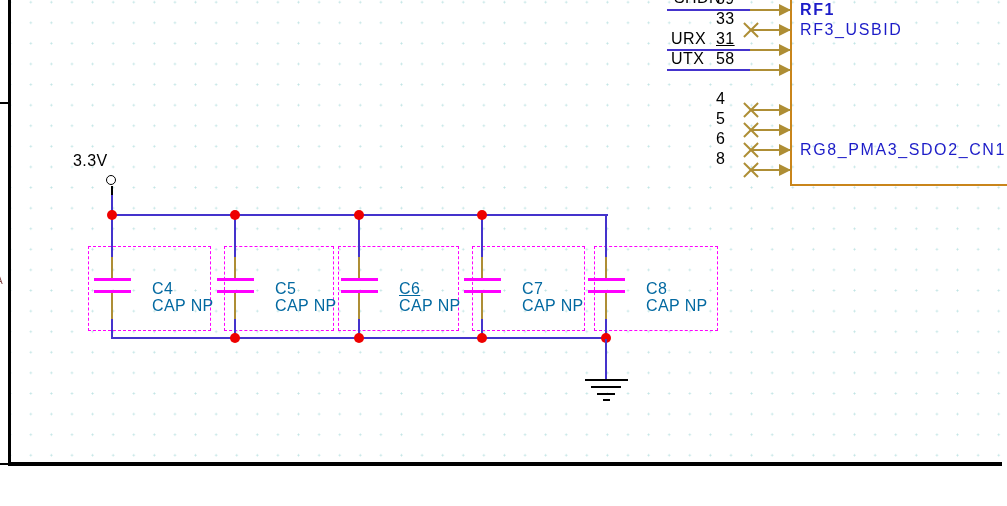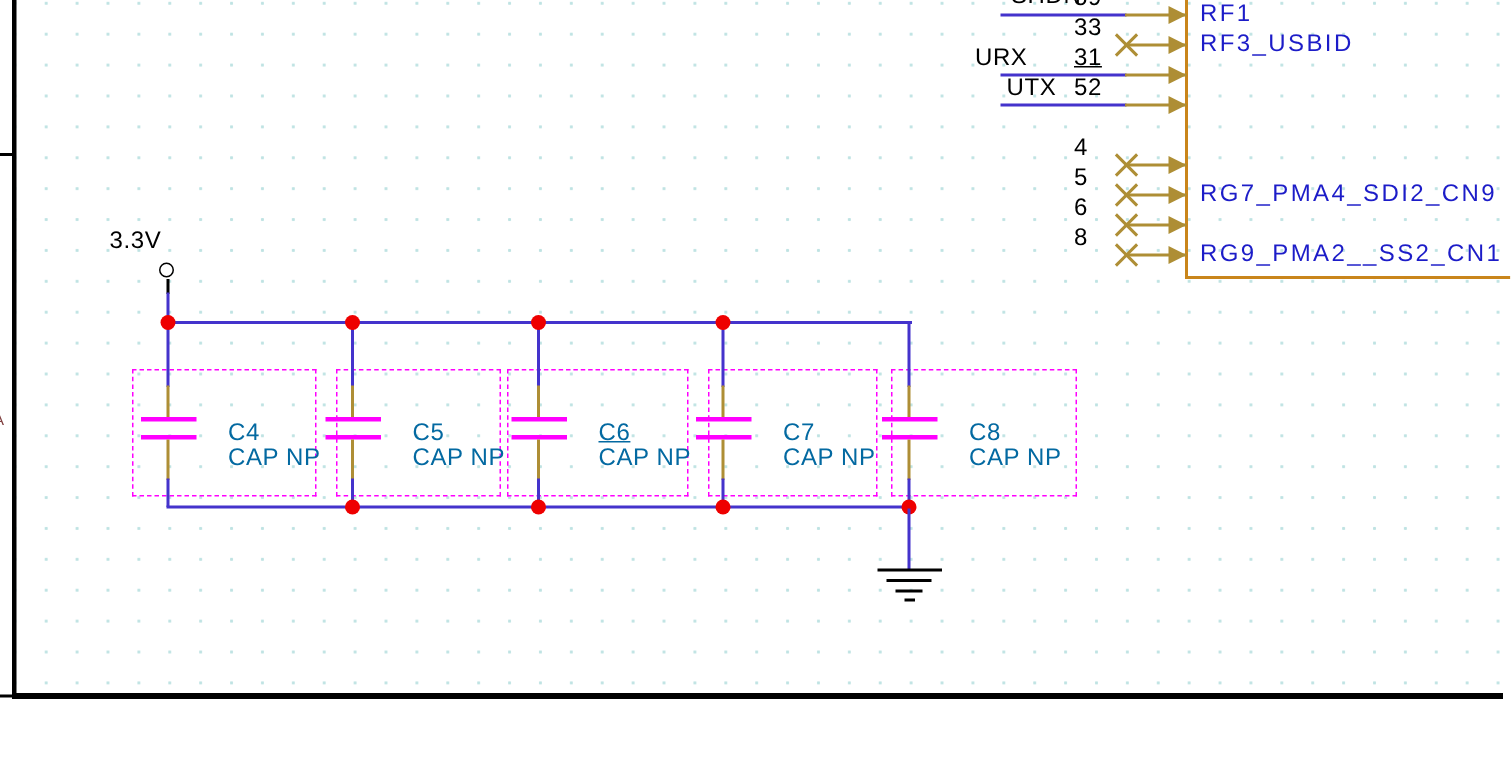"RF1" div.abs { font-weight: none -> bold }
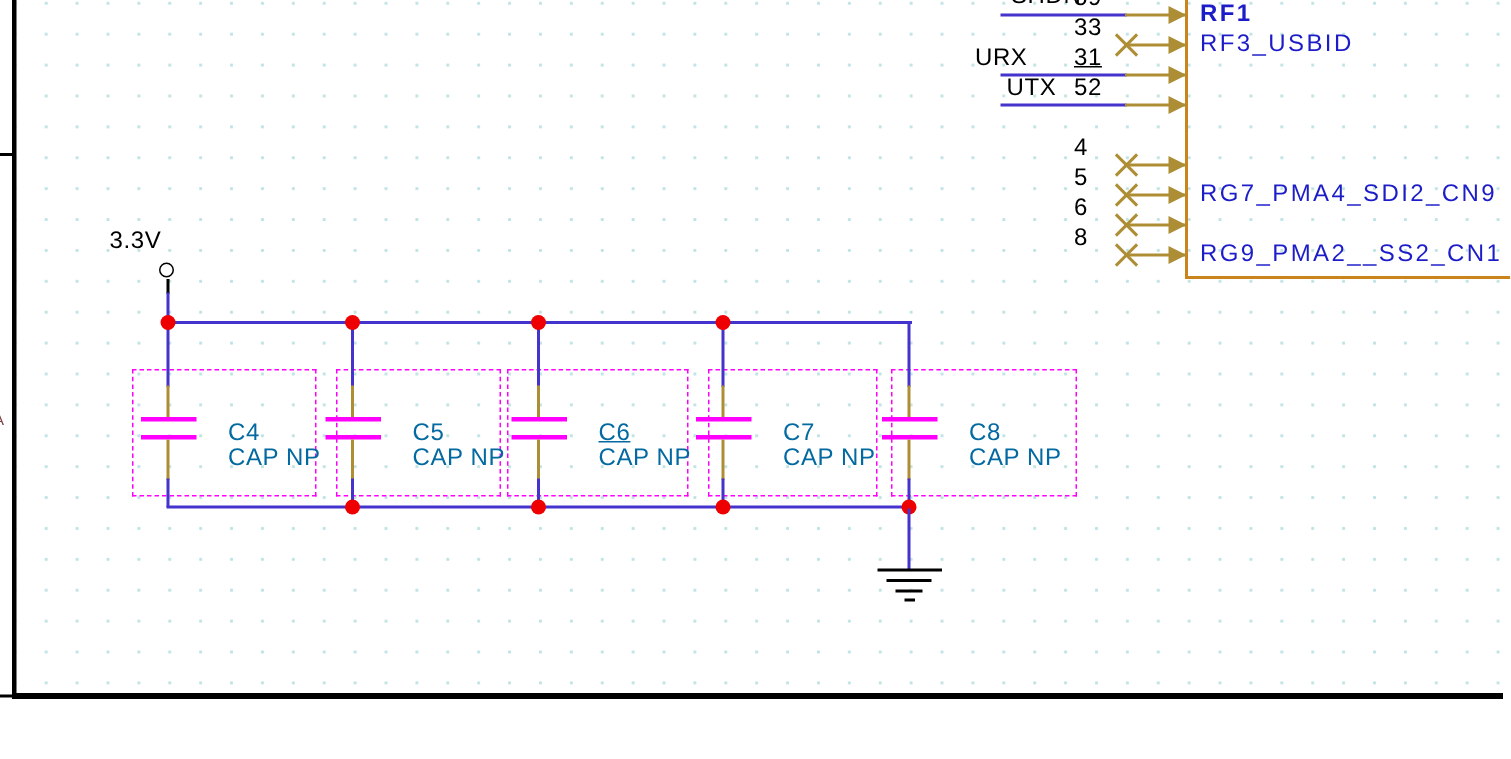"URX" div.abs { left: 650px -> 671px }
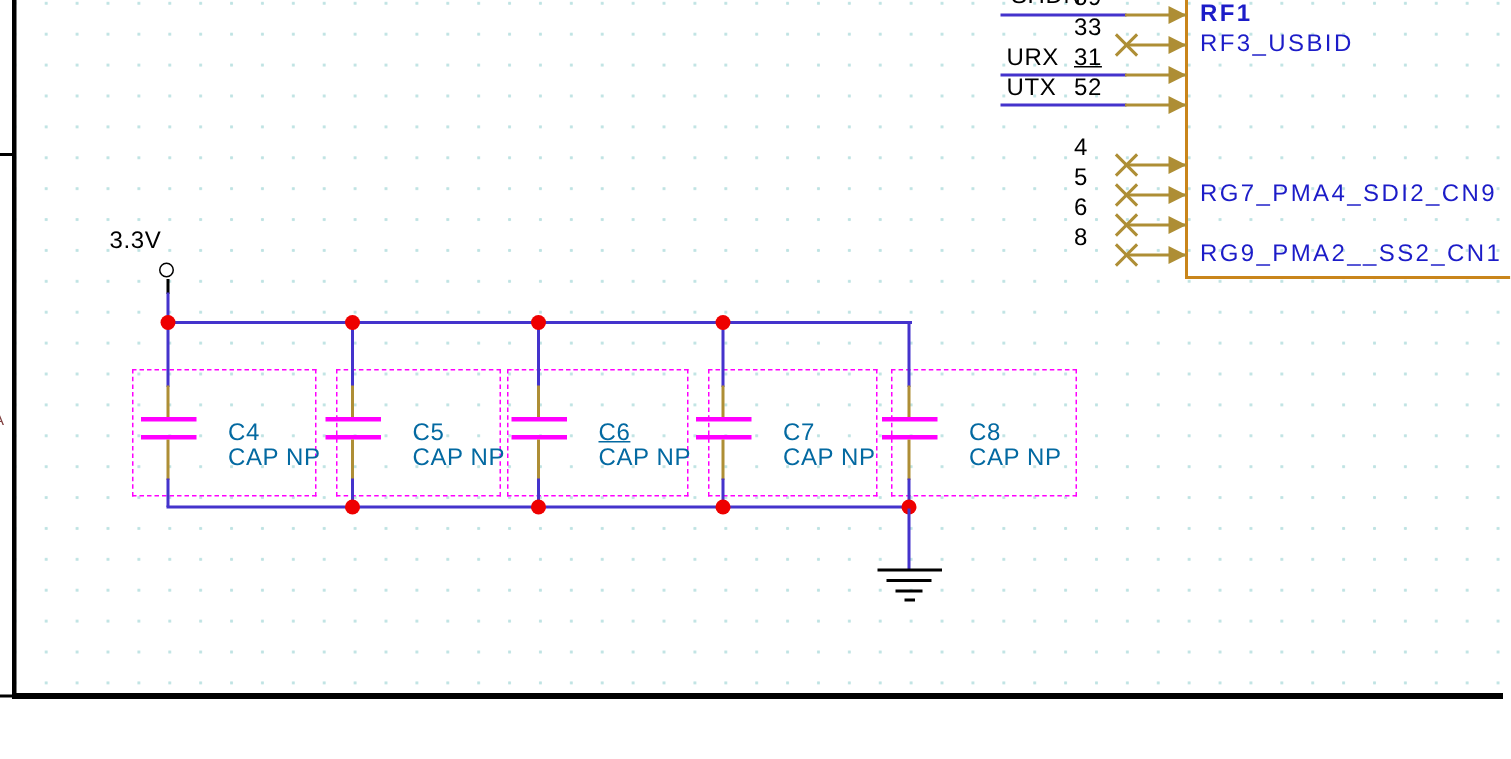"52" div.abs { text: 52 -> 58 }
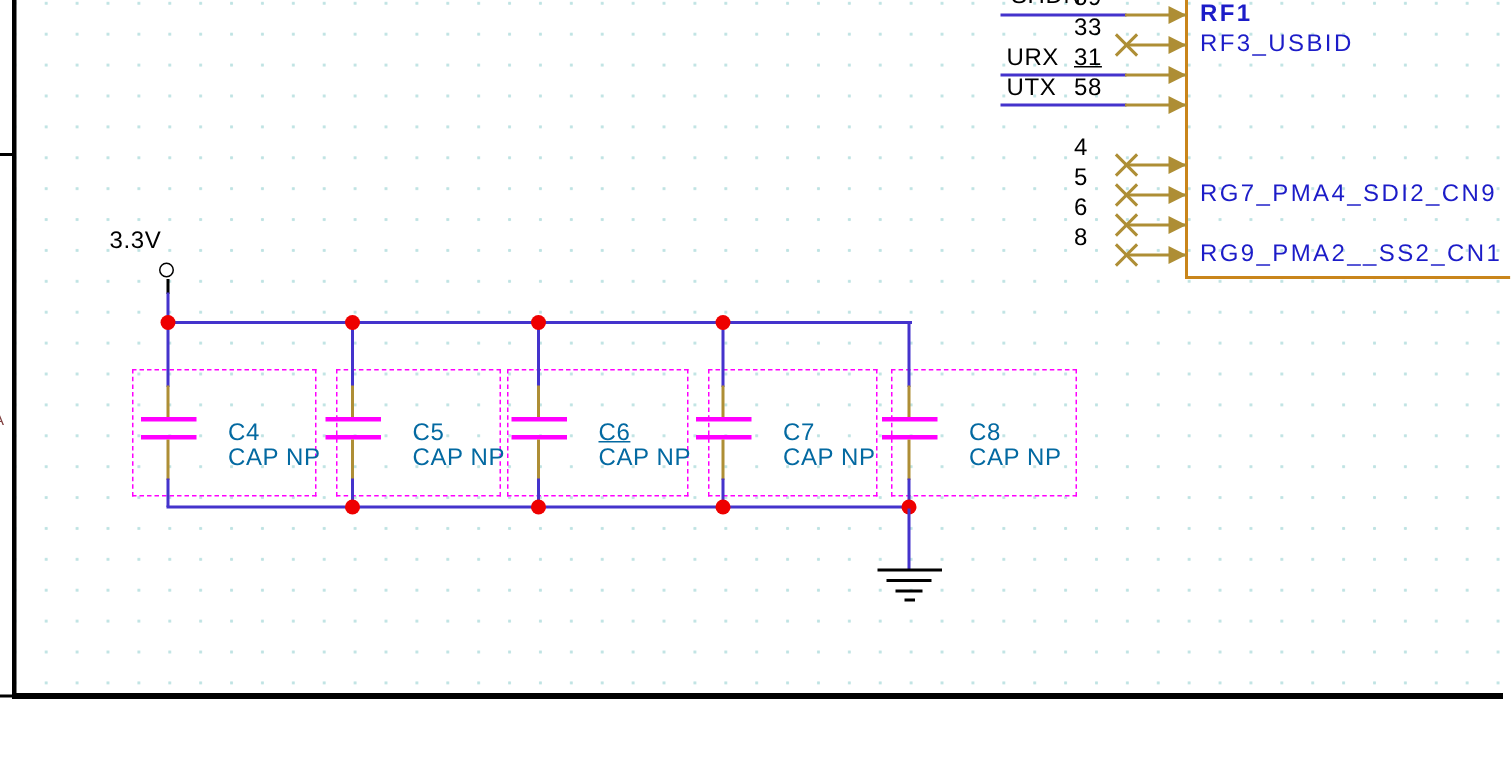"RG7_PMA4_SDI2_CN9" div.abs { html: <div>RG7_PMA4_SDI2_CN9</div> -> none }
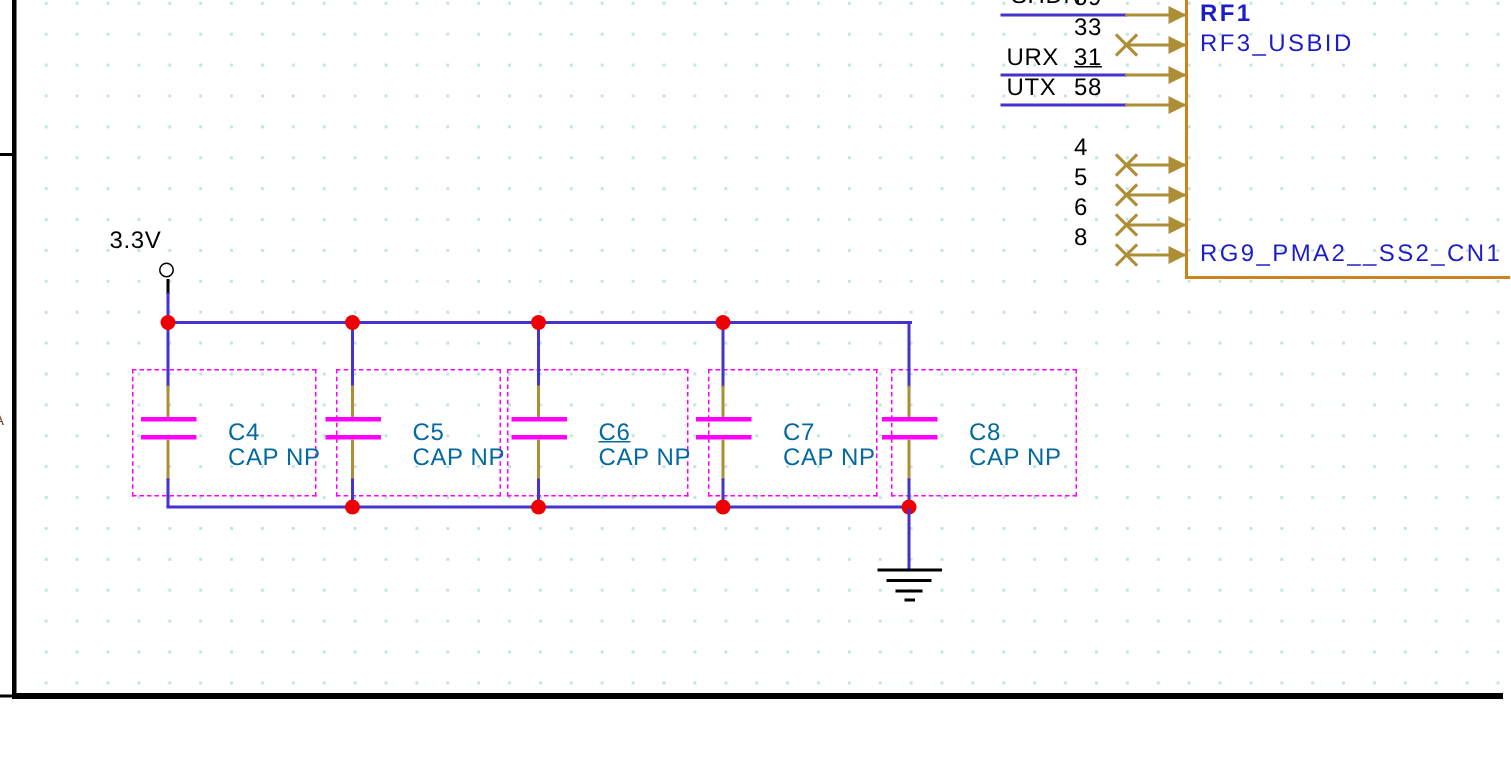"RG8_PMA3_SDO2_CN1" div.abs { html: none -> <div>RG8_PMA3_SDO2_CN1</div> }
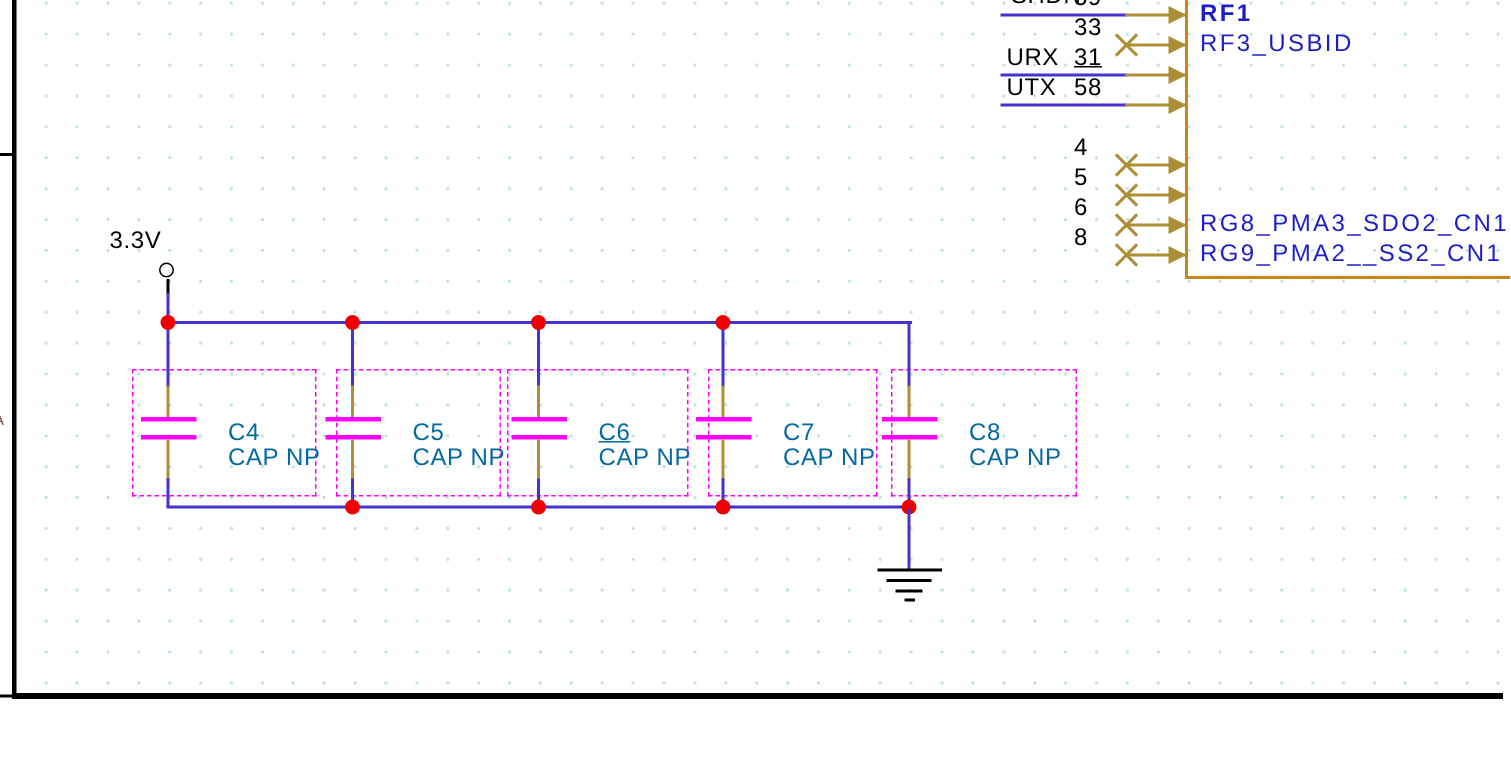"RG9_PMA2__SS2_CN1" div.abs { html: <div>RG9_PMA2__SS2_CN1</div> -> none }
